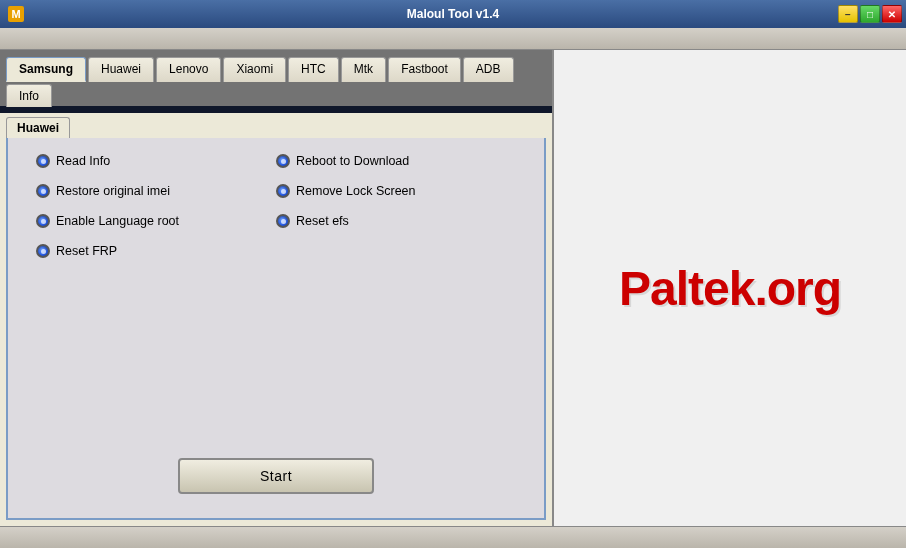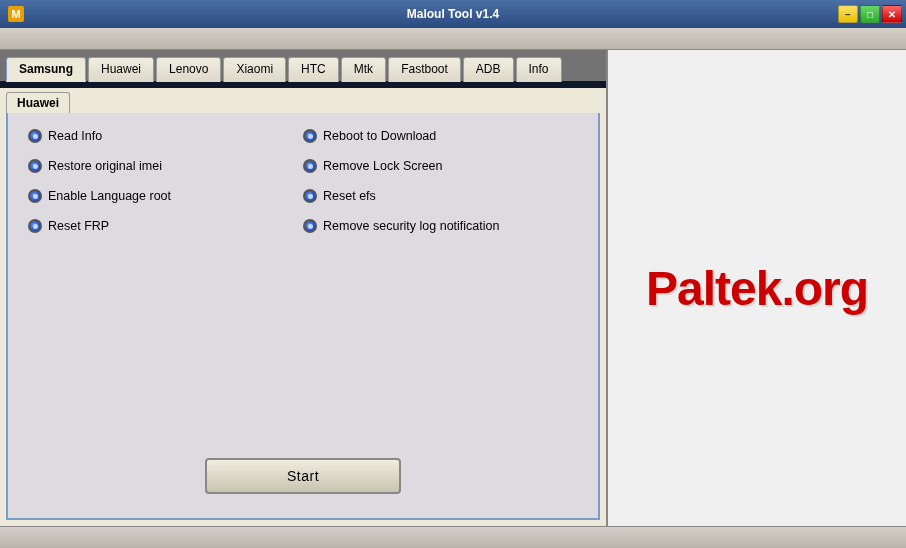"Read Info" .content-area { padding: 16px 20px -> 16px 28px }
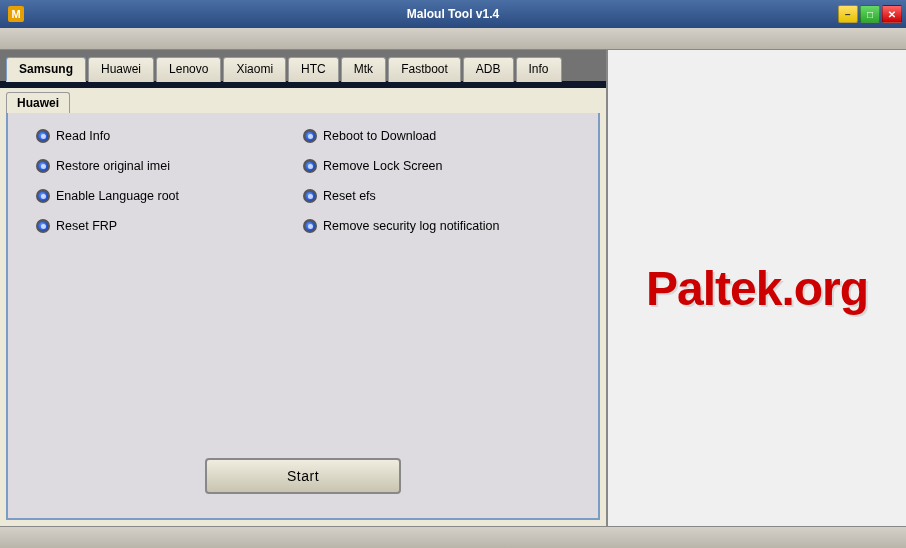"Remove security log notification" div.radio-item { html: <div> <div></div> <span>Remove security log notification</span> </div> -> none }
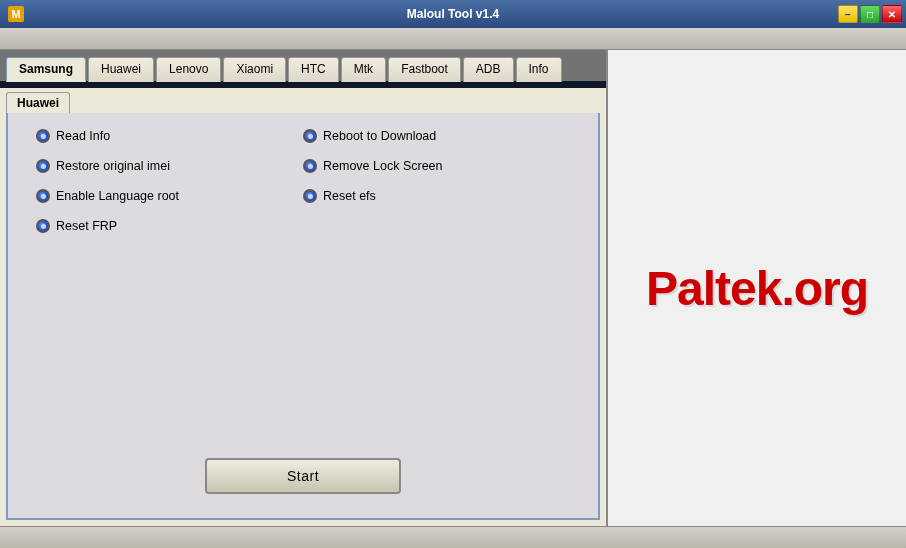"Paltek.org" .right-panel { width: 300px -> 354px }
